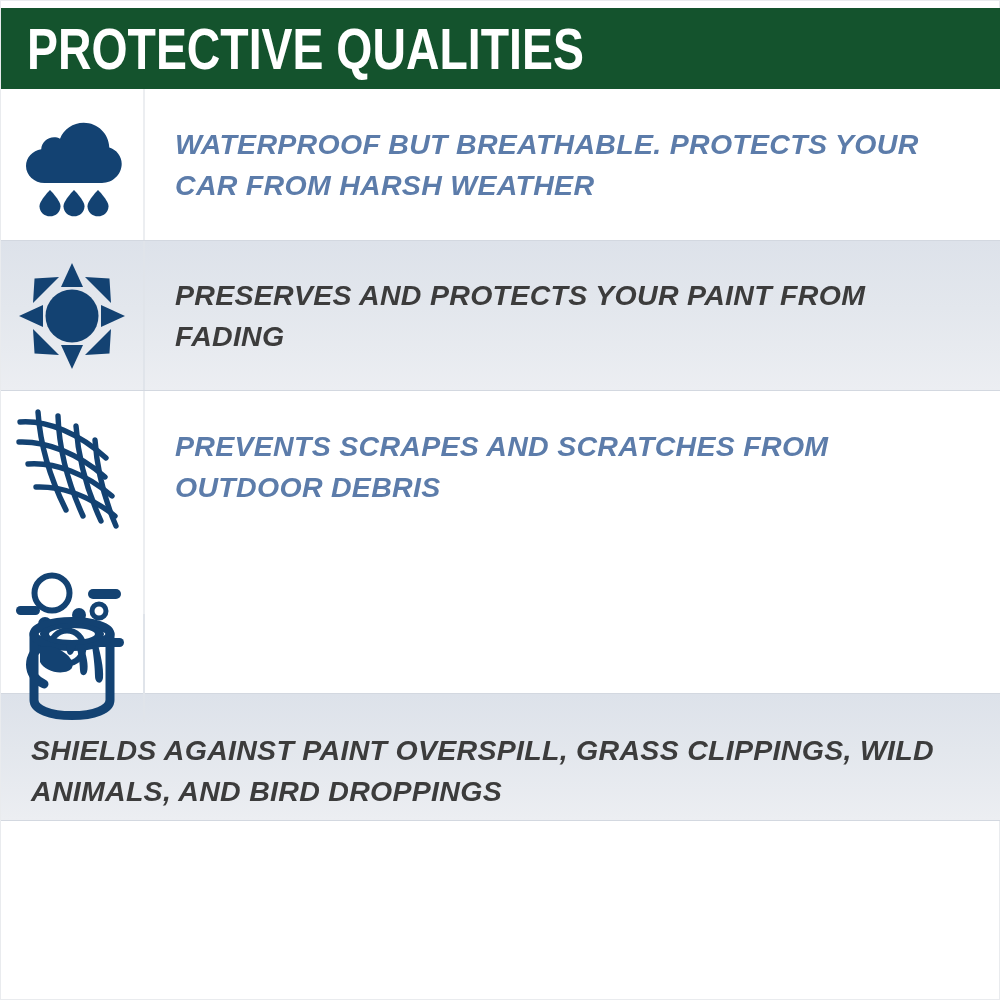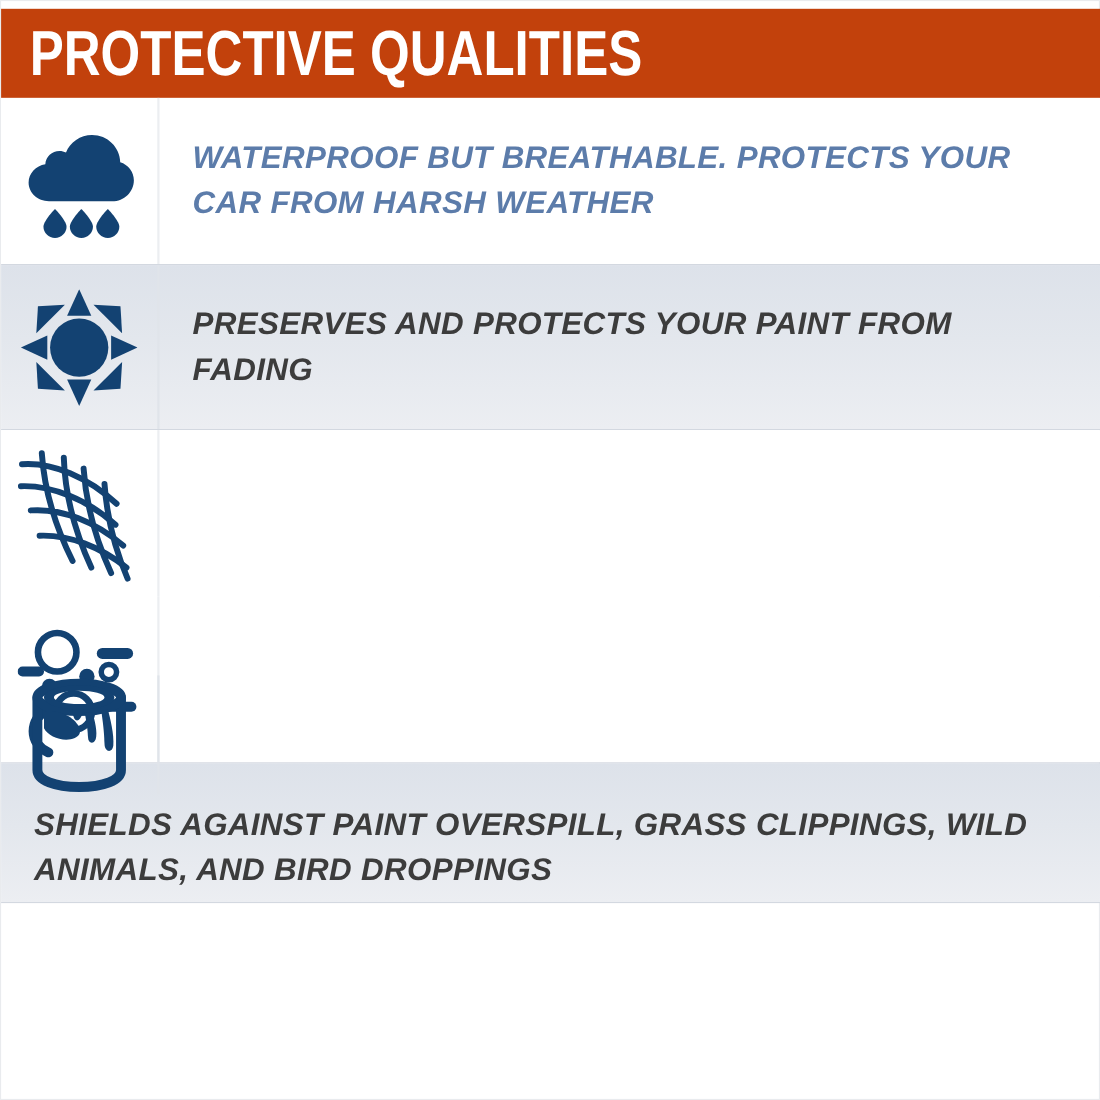"PROTECTIVE QUALITIES" .header { background: #c2410c -> #14532d }
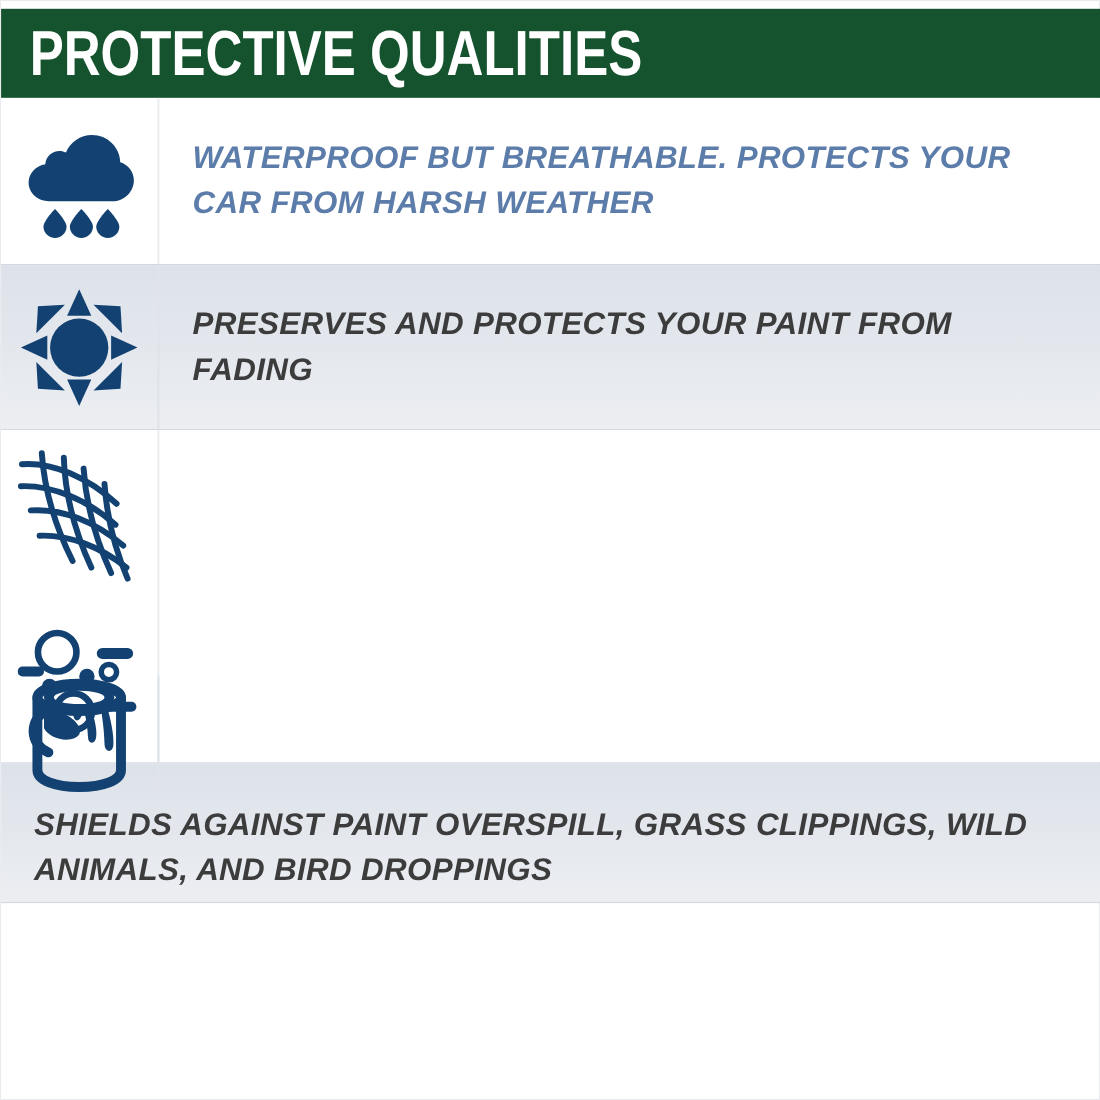"PREVENTS SCRAPES AND SCRATCHES FROM" div.text-cell { html: none -> <div> <p>PREVENTS SCRAPES AND SCRATCHES FROM OUTDOOR DEBRIS</p> </div> }
